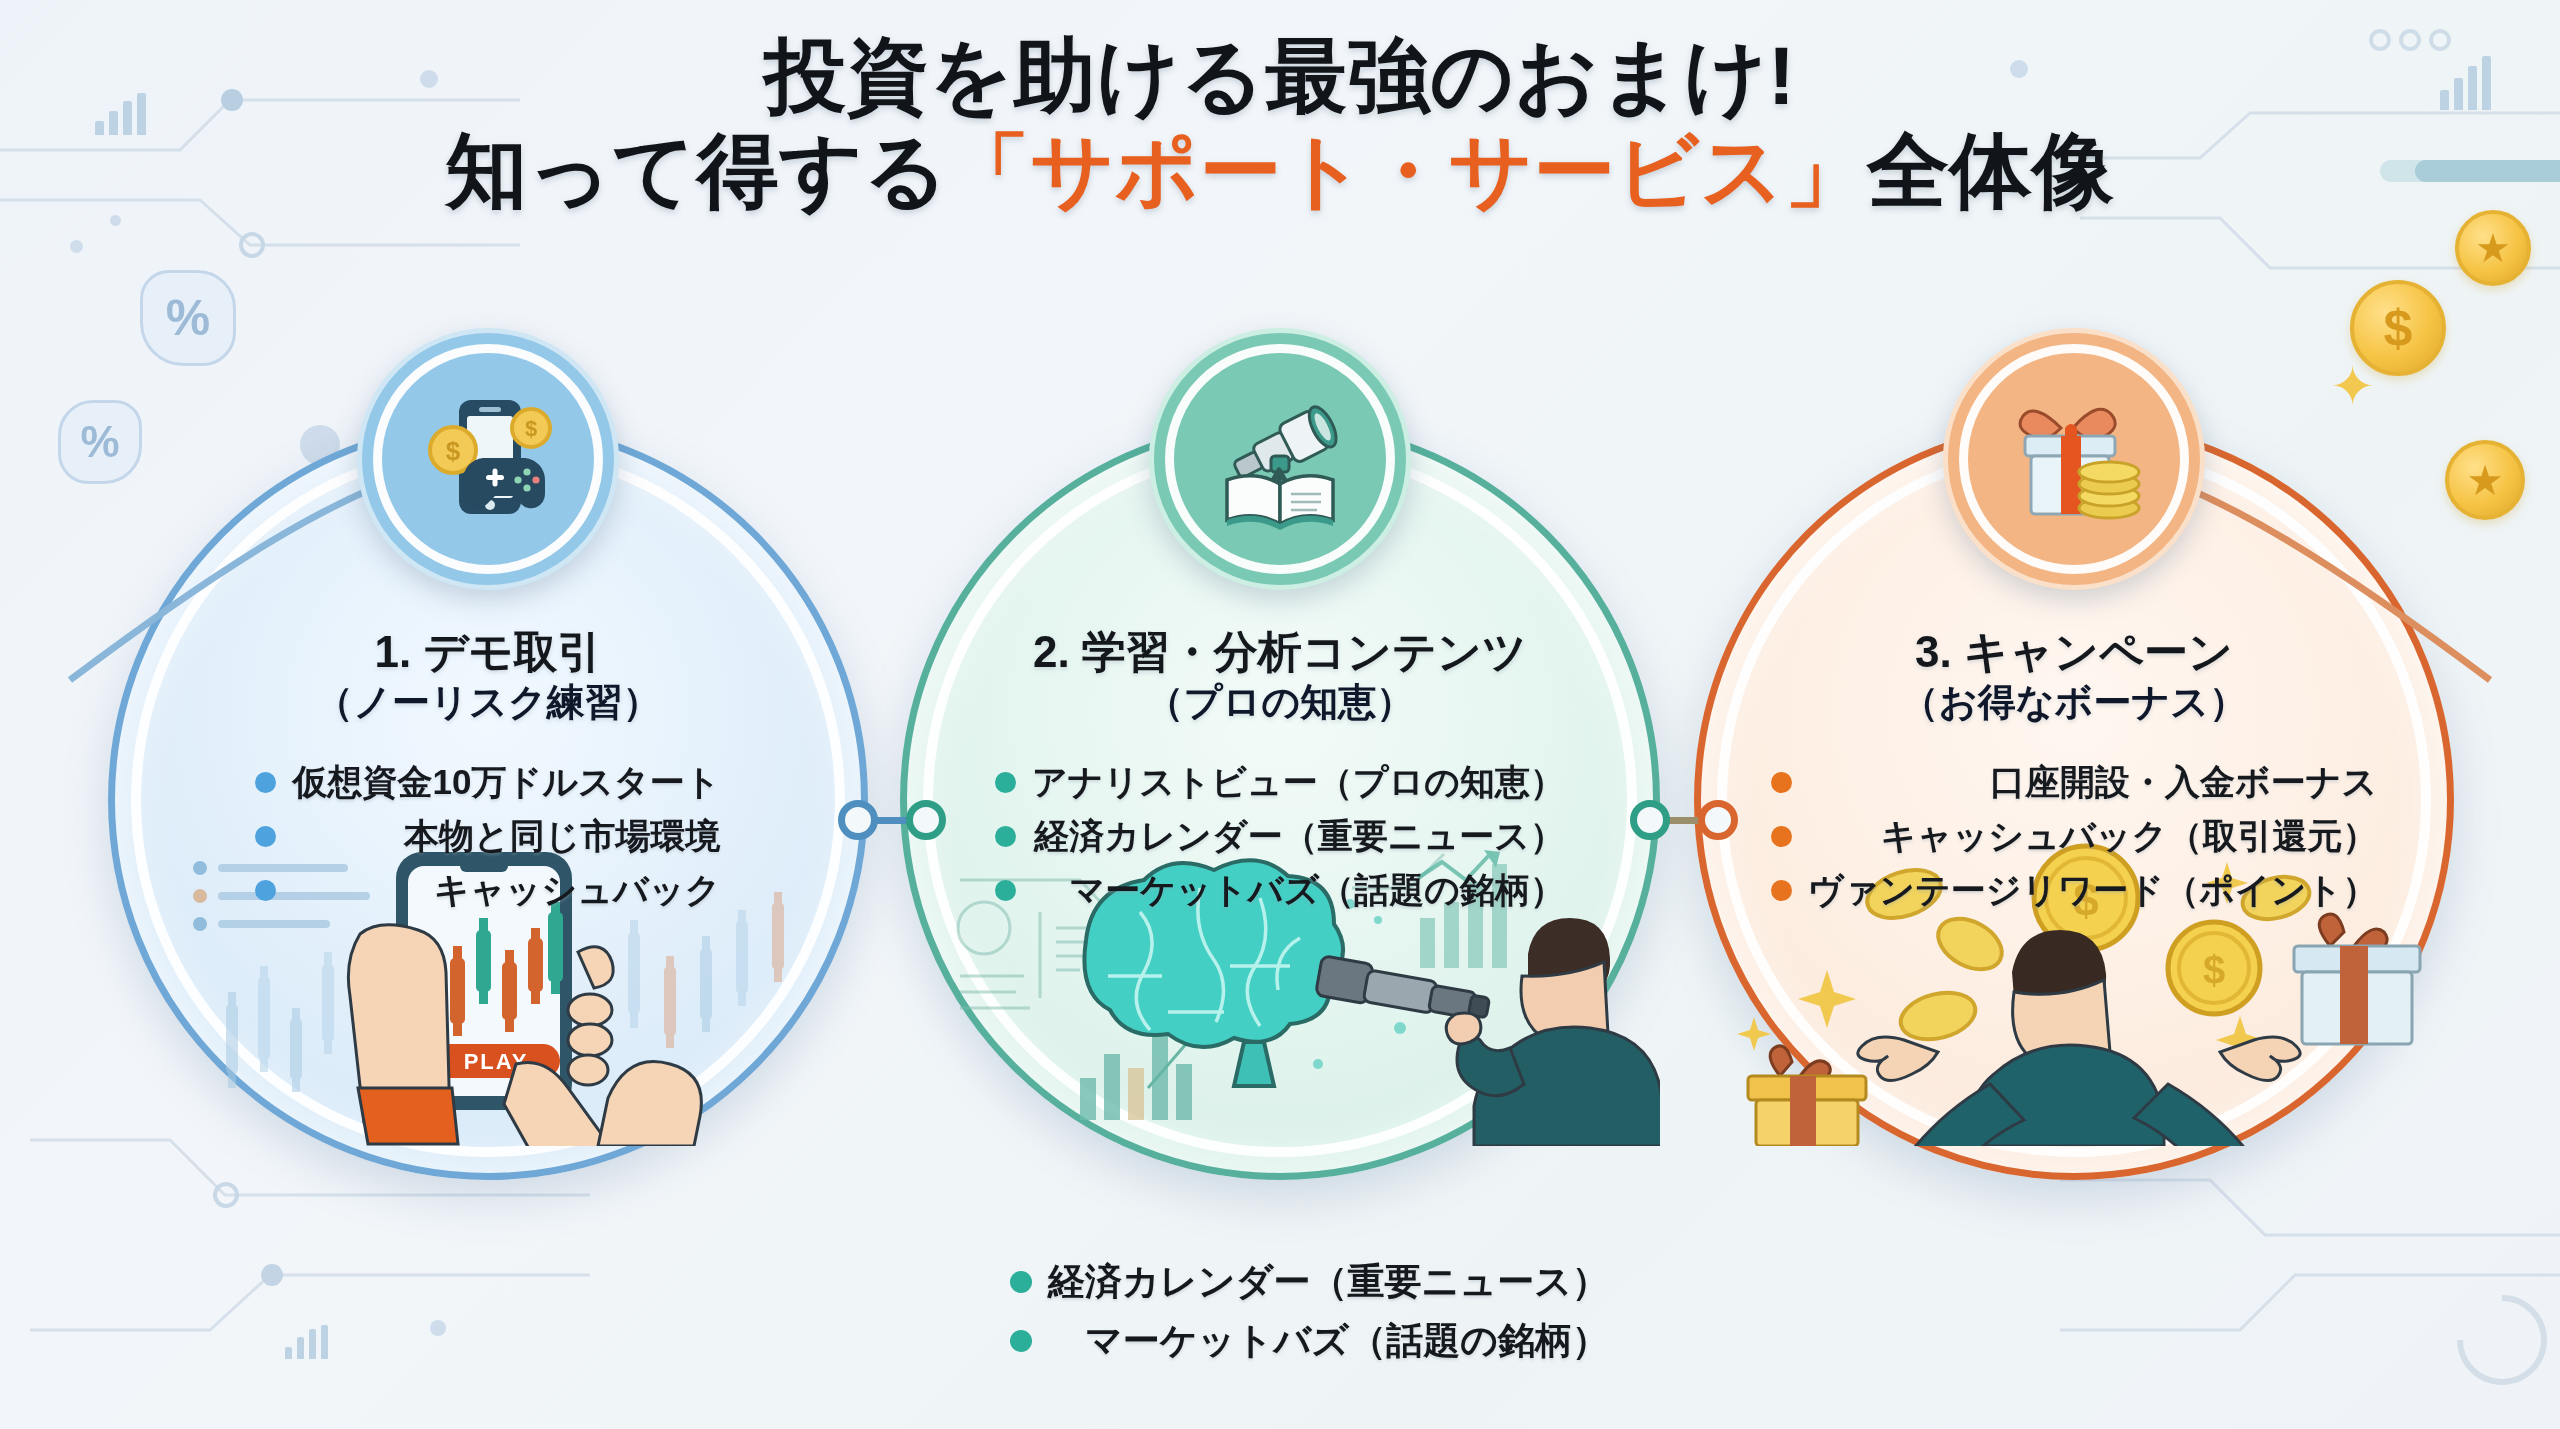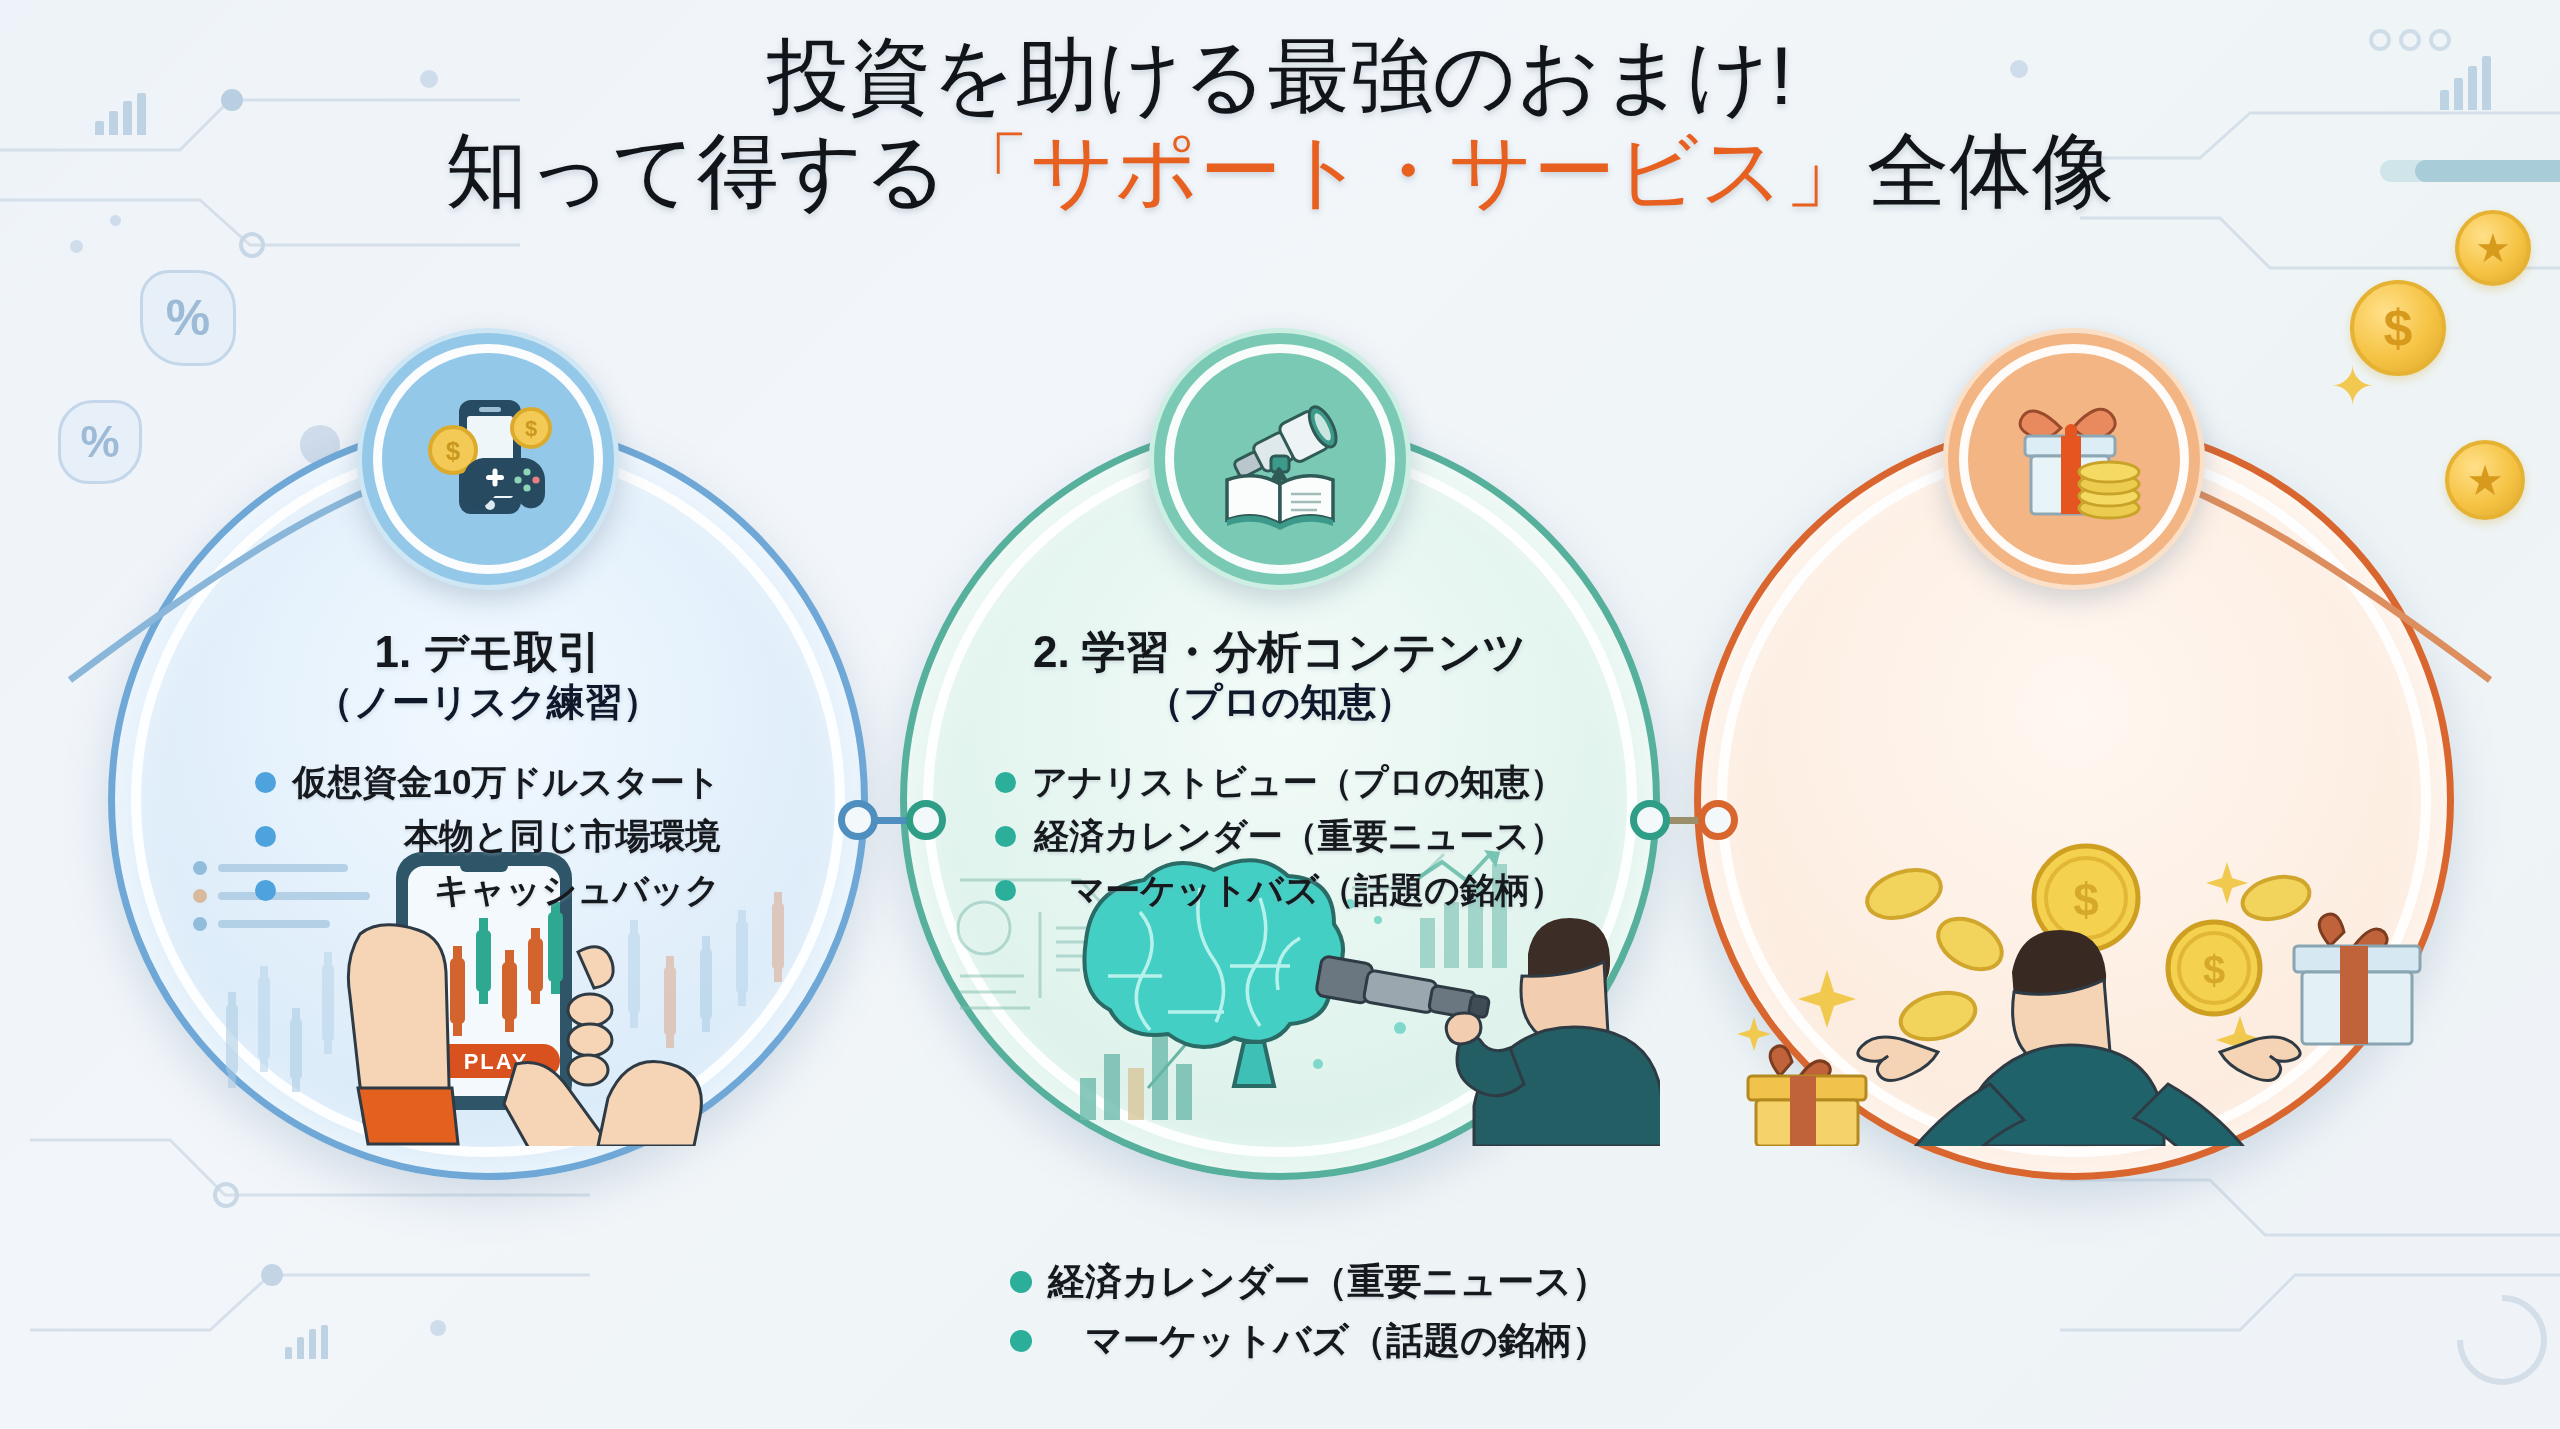"投資を助ける最強のおまけ!" .title-line { font-weight: 400 -> 700 }
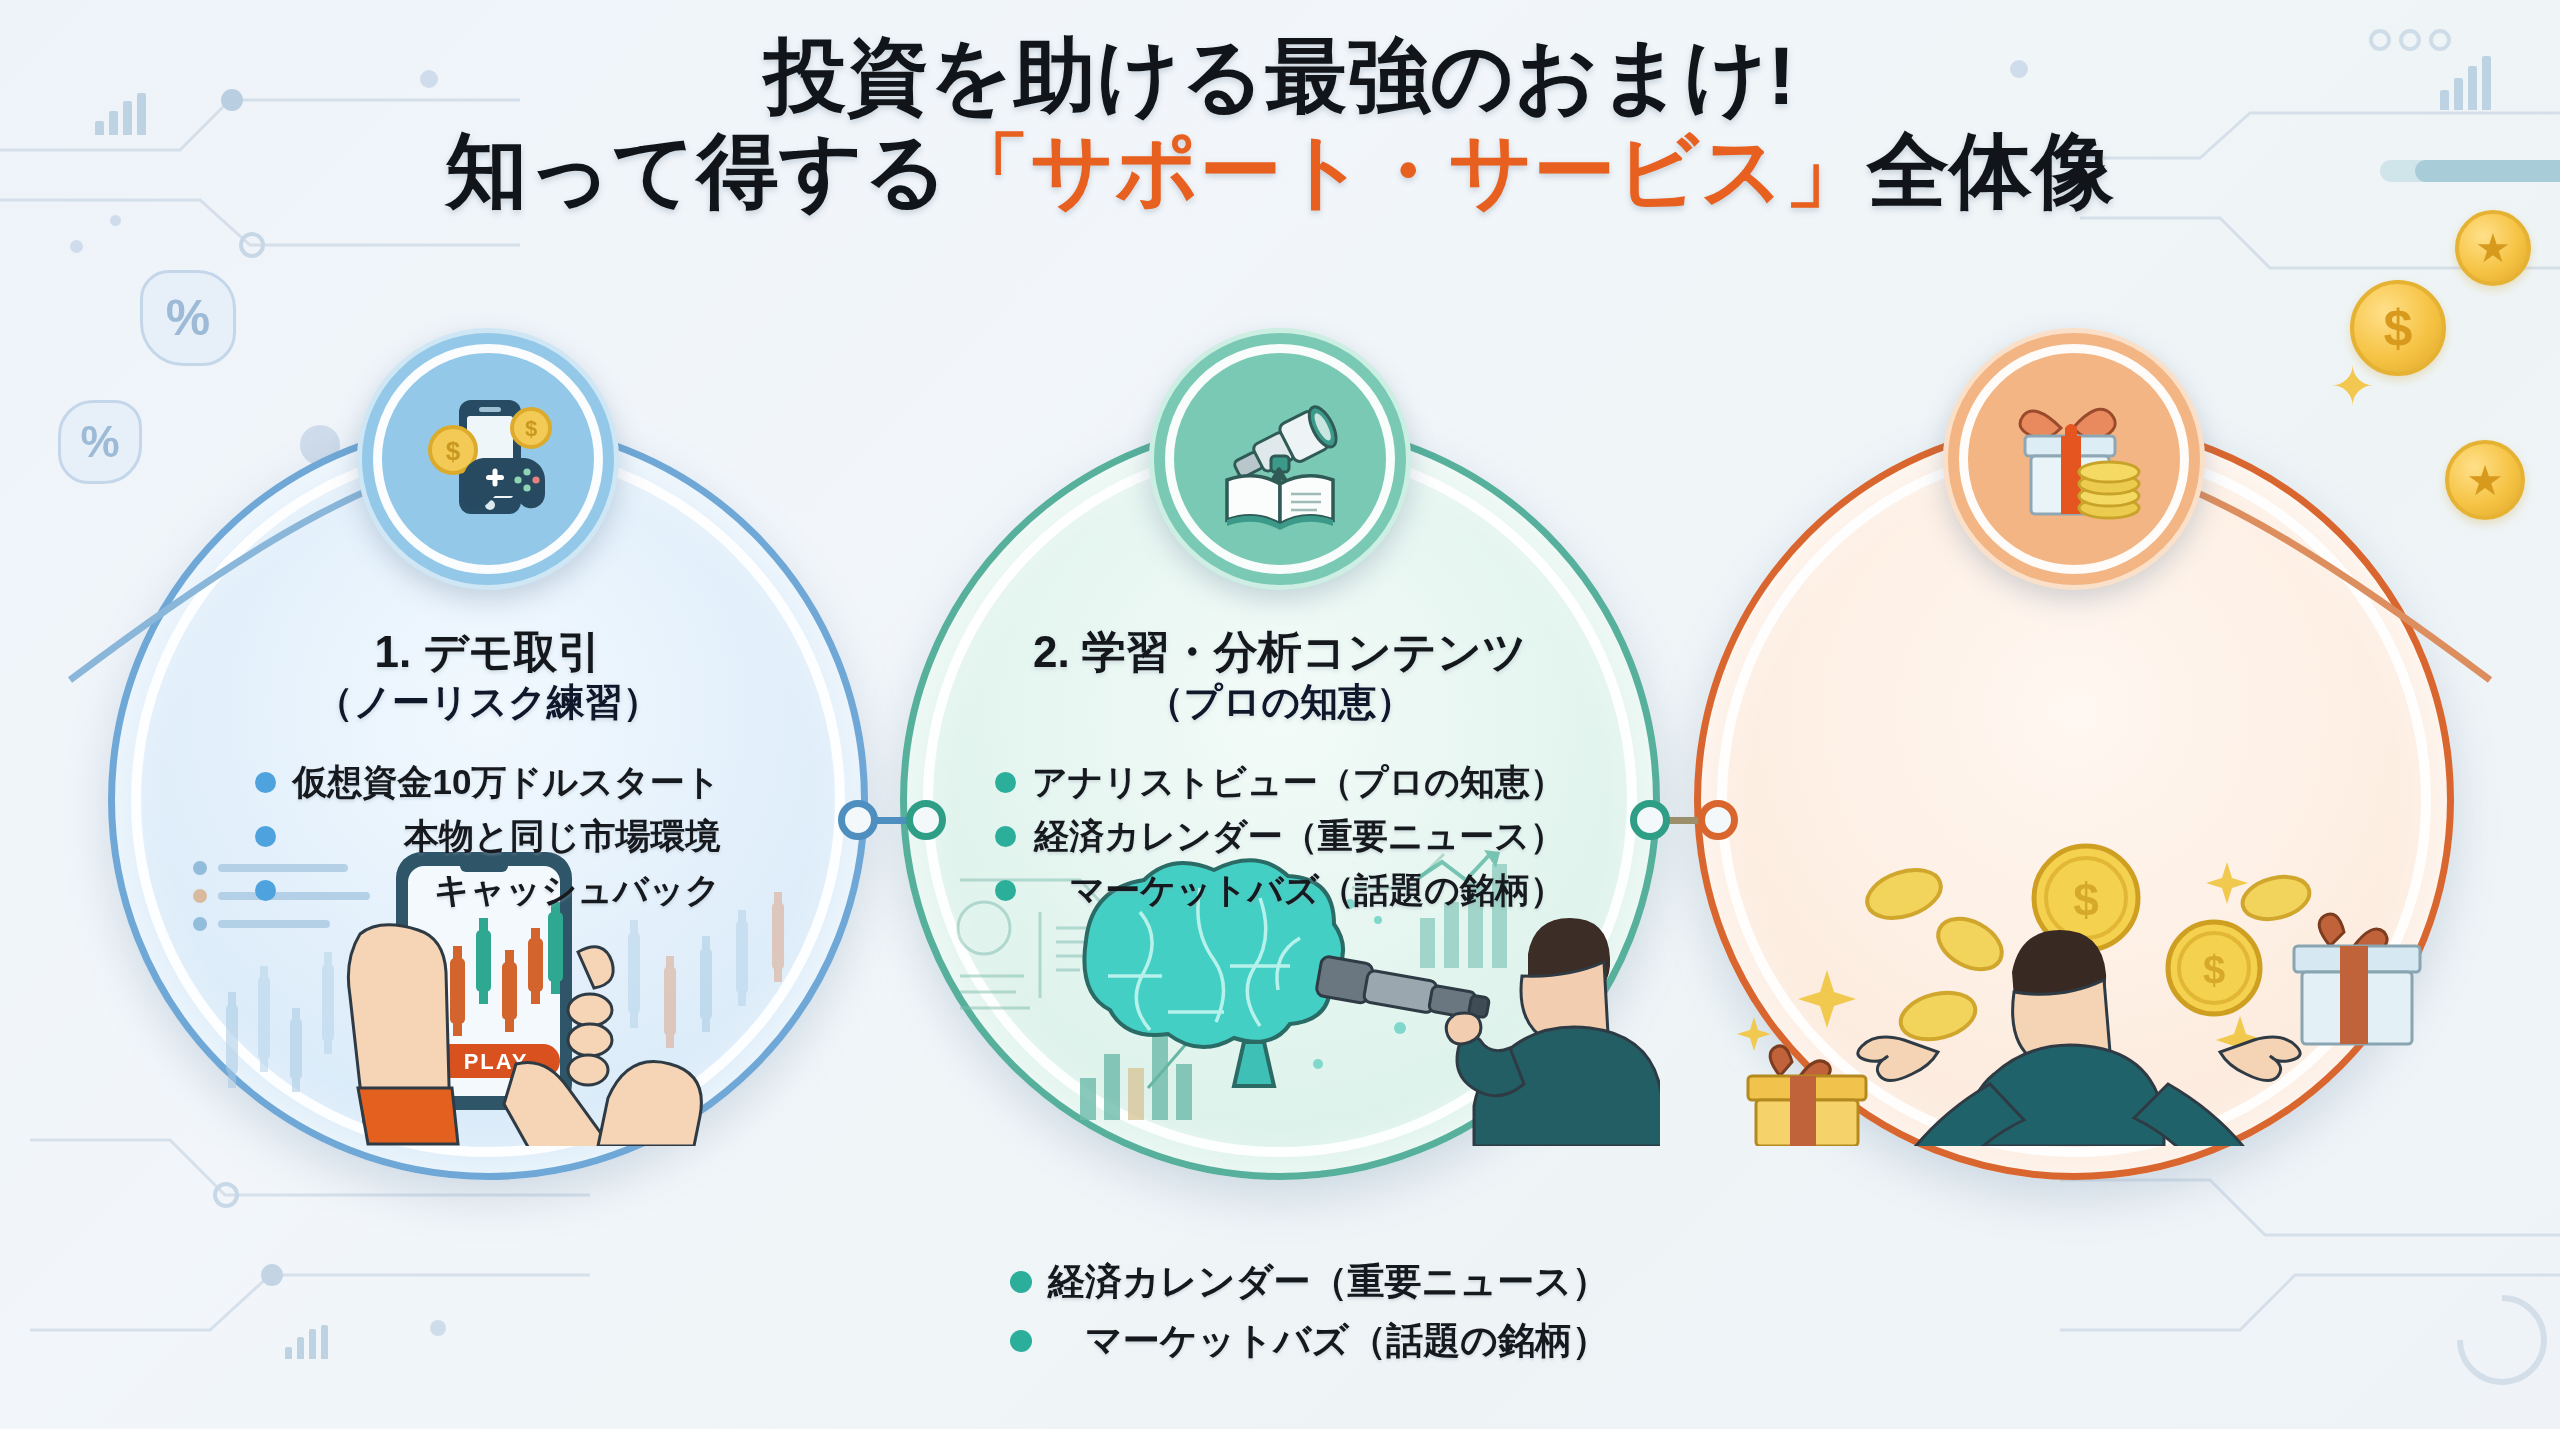"3. キャンペーン" div.card-text { html: none -> <div> <div>3. キャンペーン</div> <div>（お得なボーナス）</div> <div> <div> <span></span> <span>口座開設・入金ボーナス</span> </div> <div> <span></span> <span>キャッシュバック（取引還元）</span> </div> <div> <span></span> <span>ヴァンテージリワード（ポイント）</span> </div> </div> </div> }
